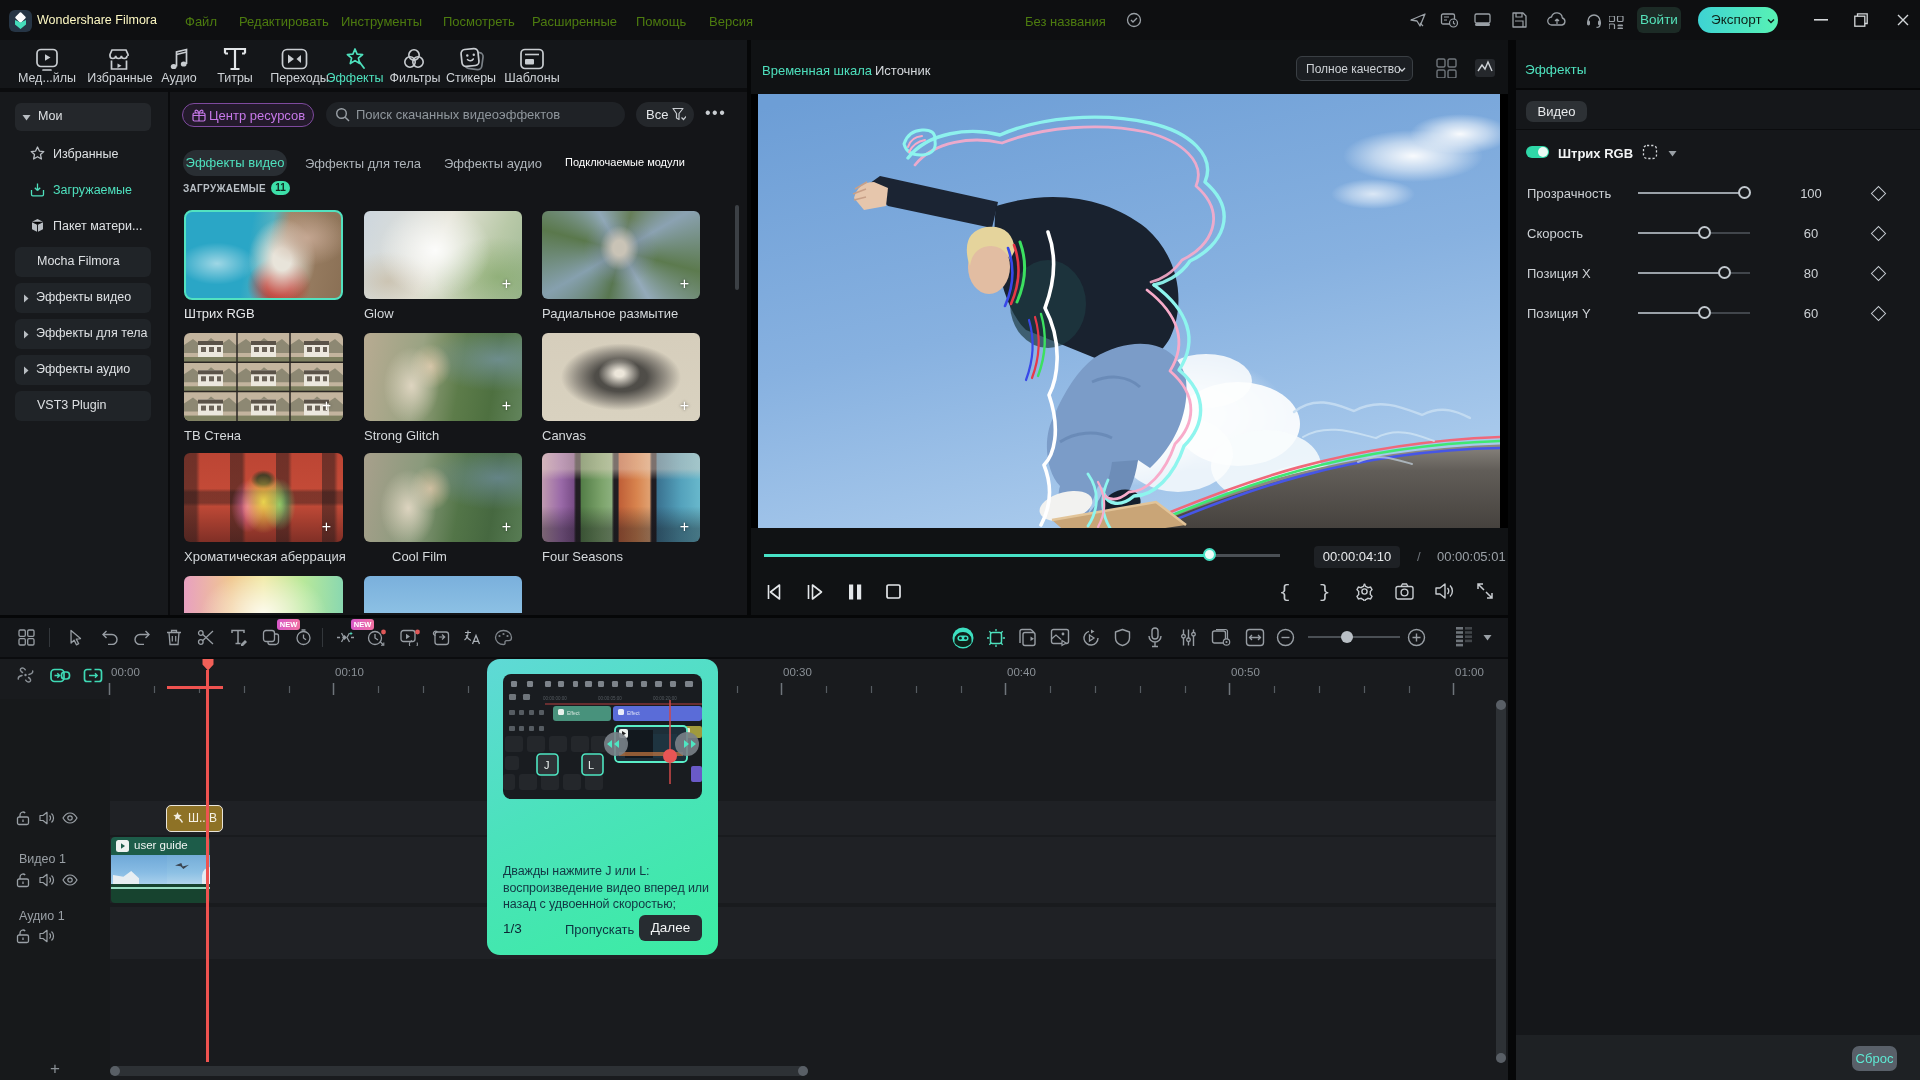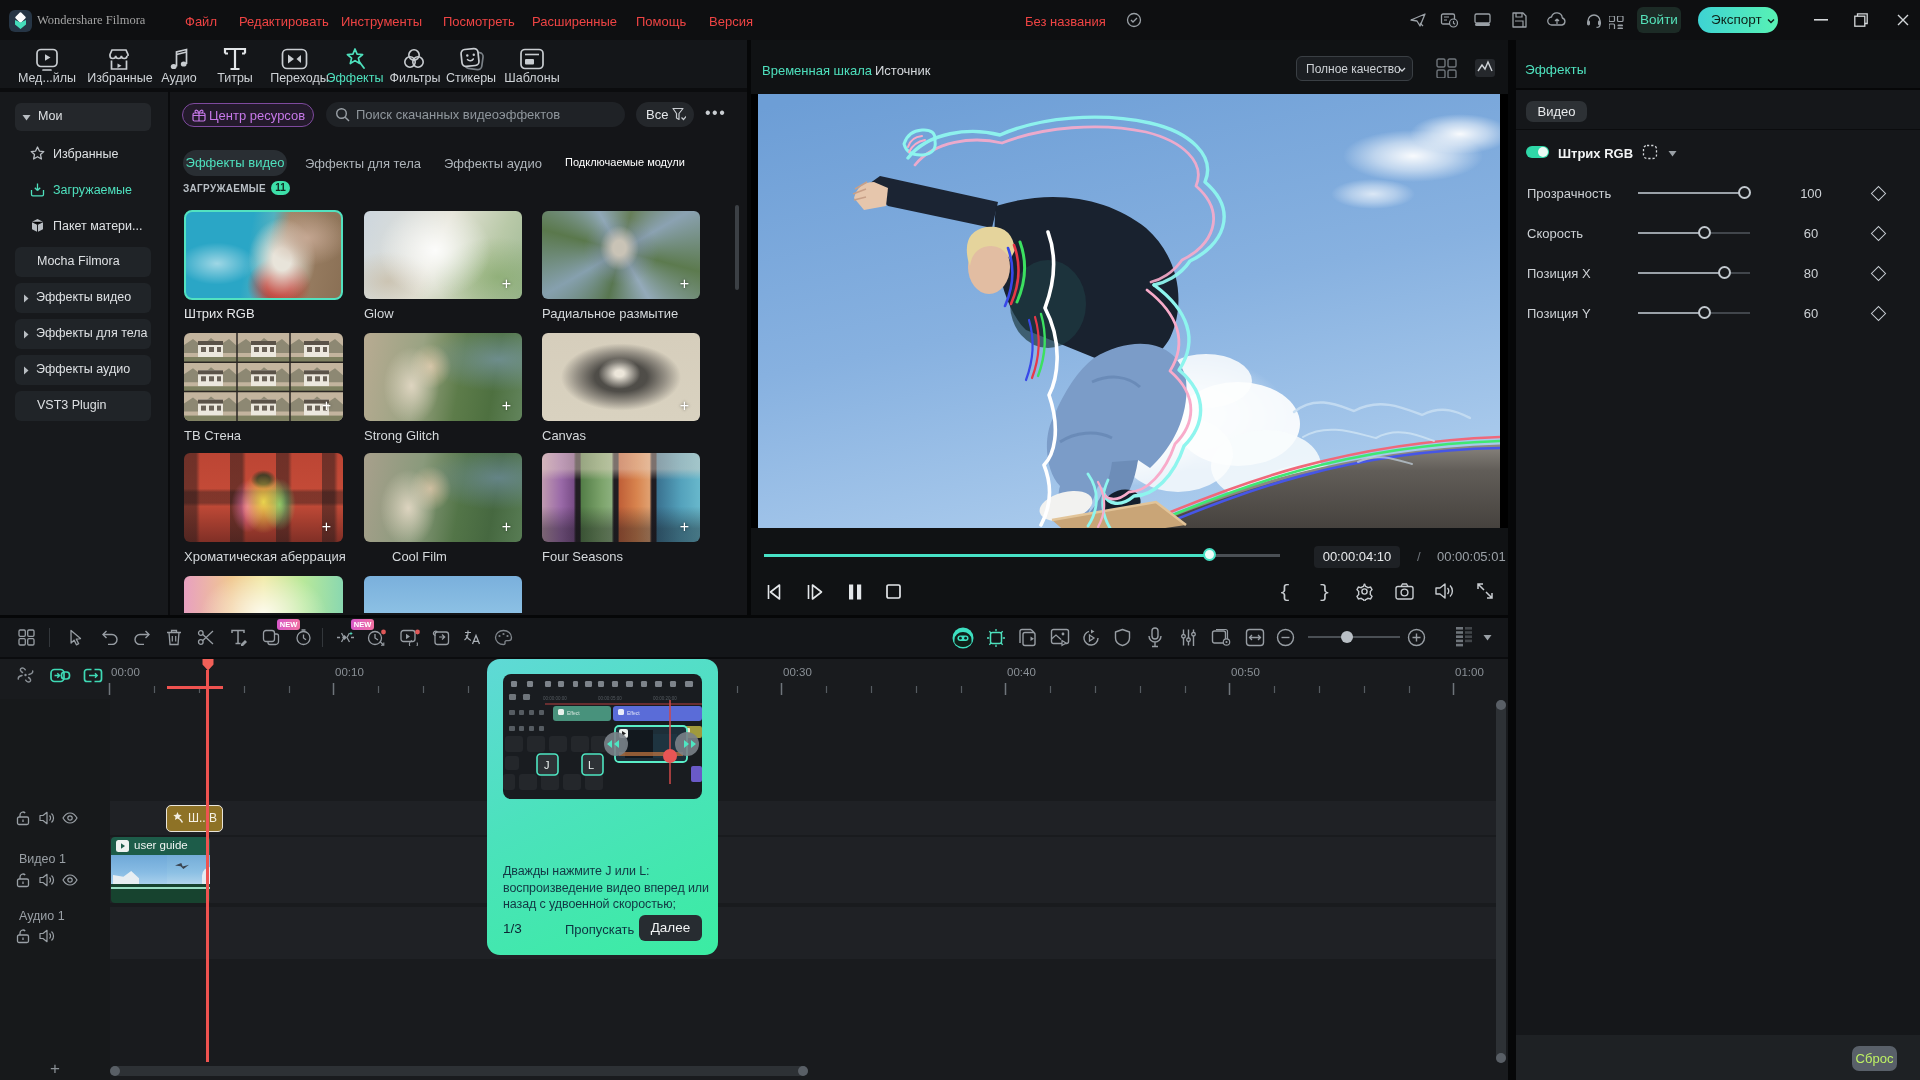"Wondershare Filmora" div.abs { color: #a3a3a3 -> #fef9c3; font-family: Liberation Serif, serif -> none }
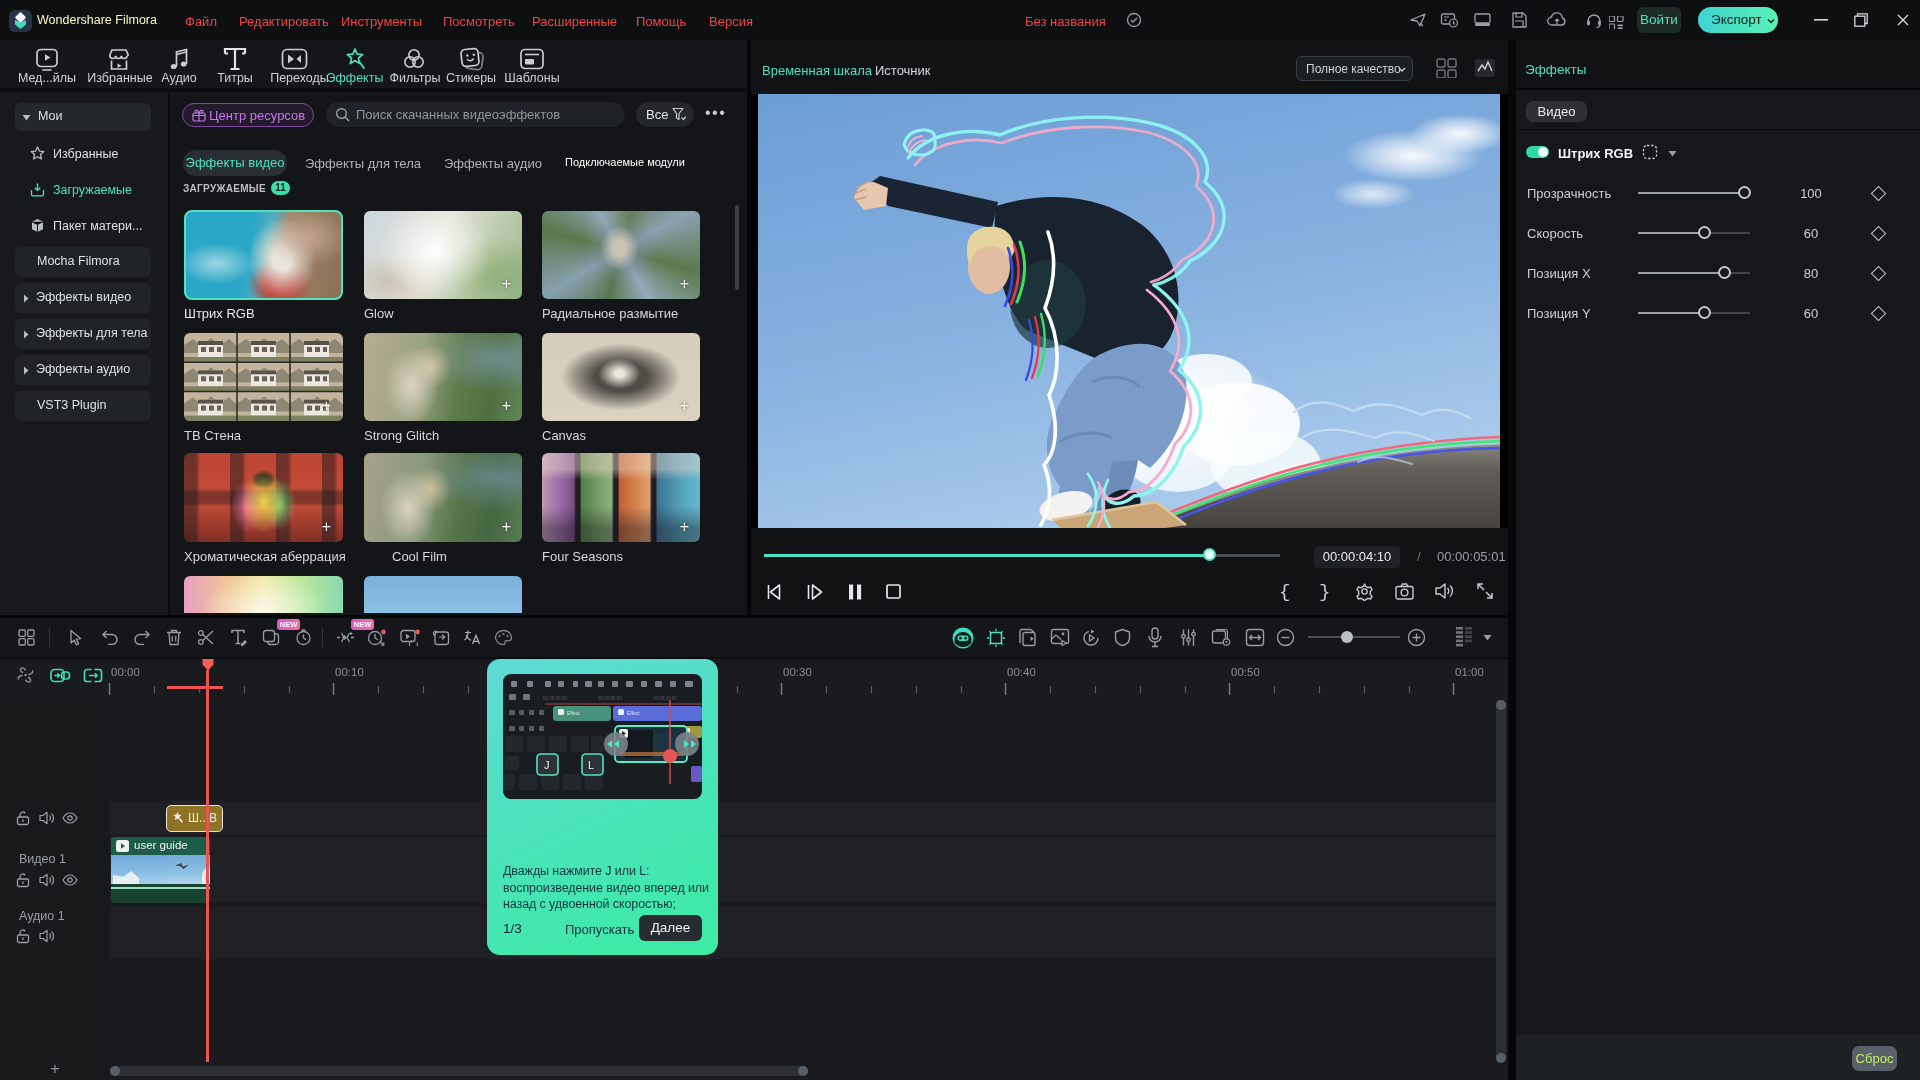"Файл" div.abs { color: #ef4444 -> #4d7c0f }
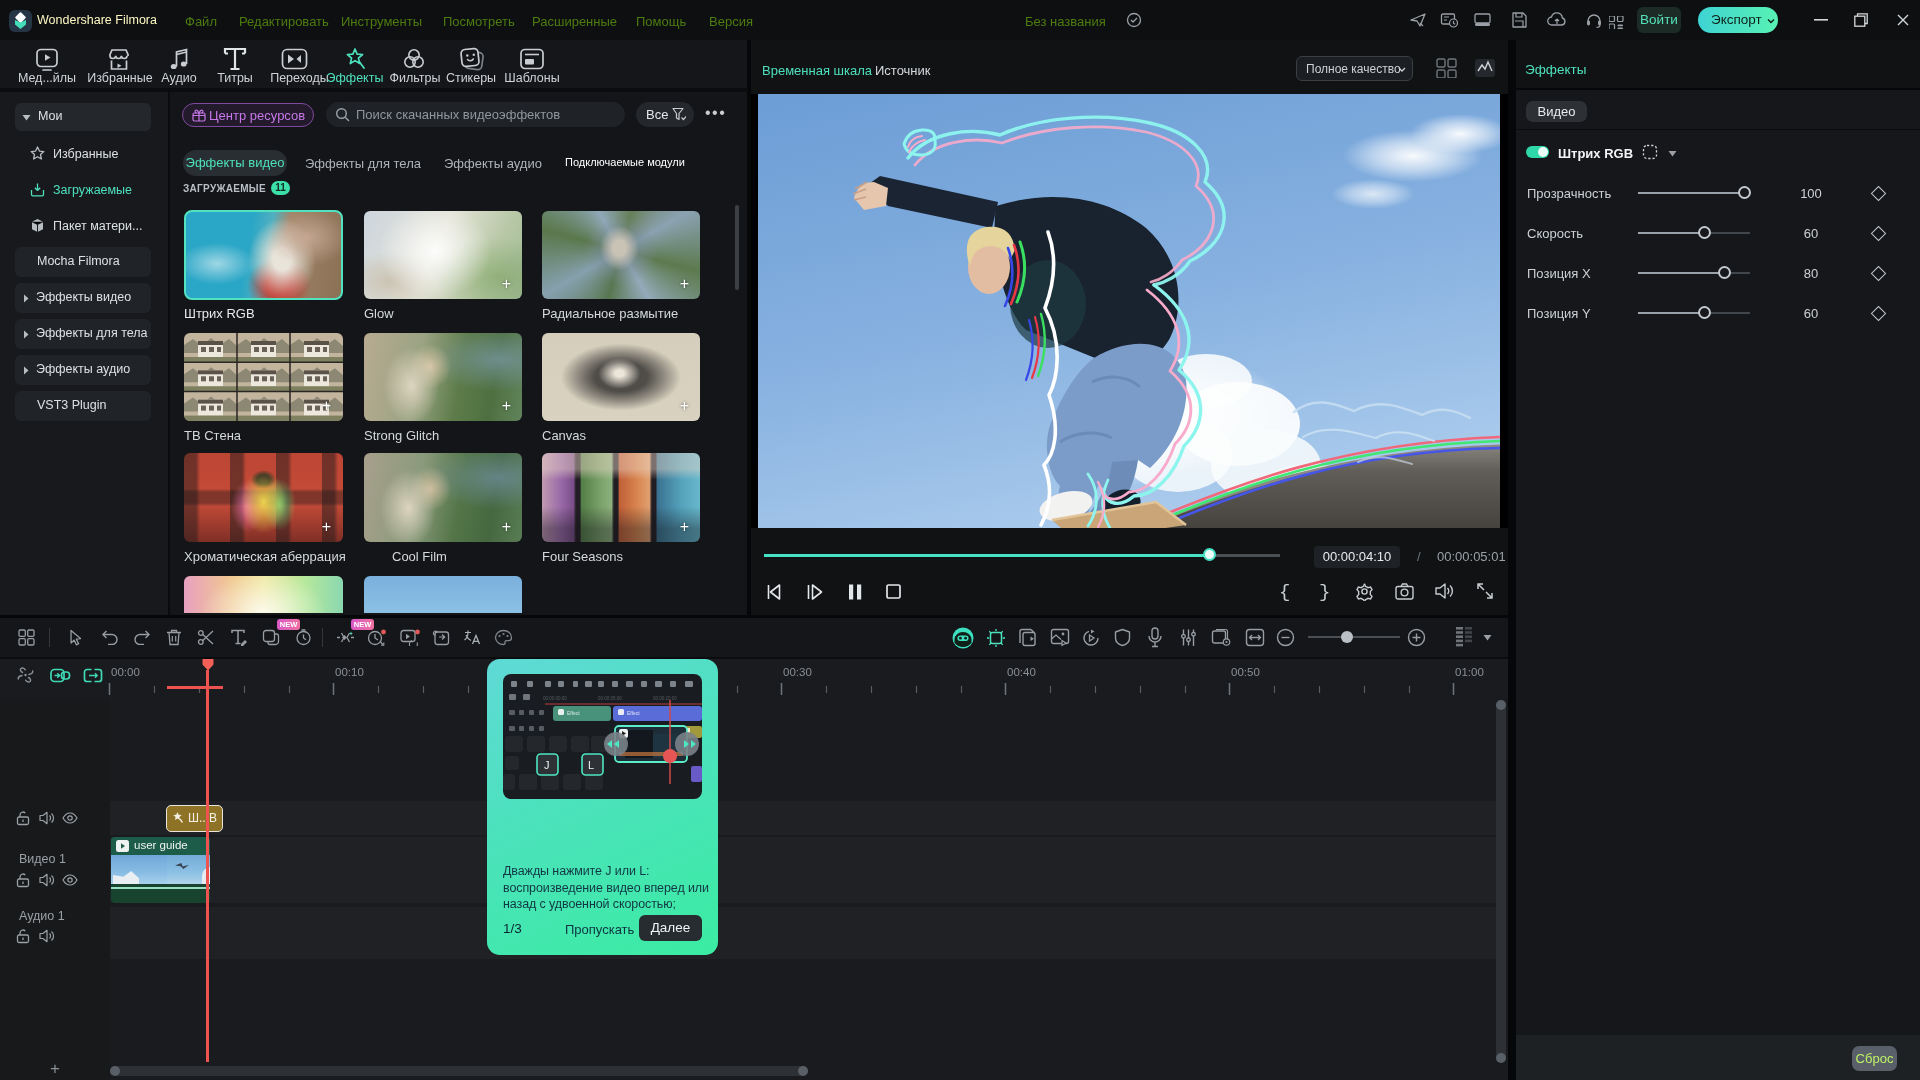"Сброс" div.abs { color: #bef264 -> #5eead4 }
